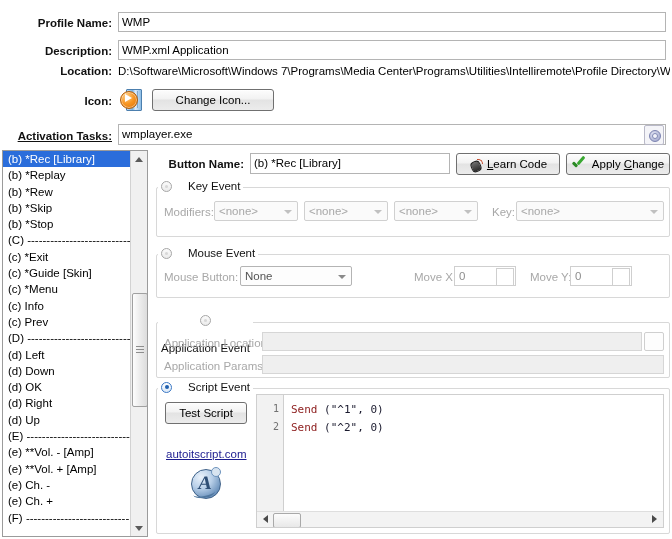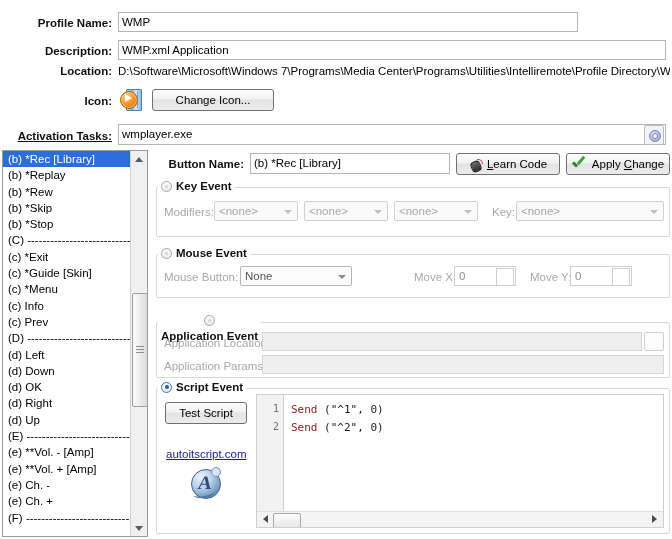"WMP" div.tb { width: 460px -> 548px }
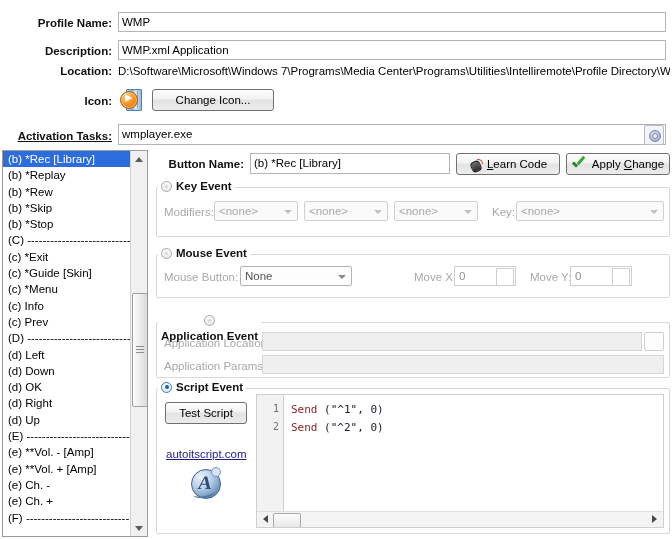"Key Event" .gtitle { font-weight: bold -> normal; gap: 4px -> 16px }
